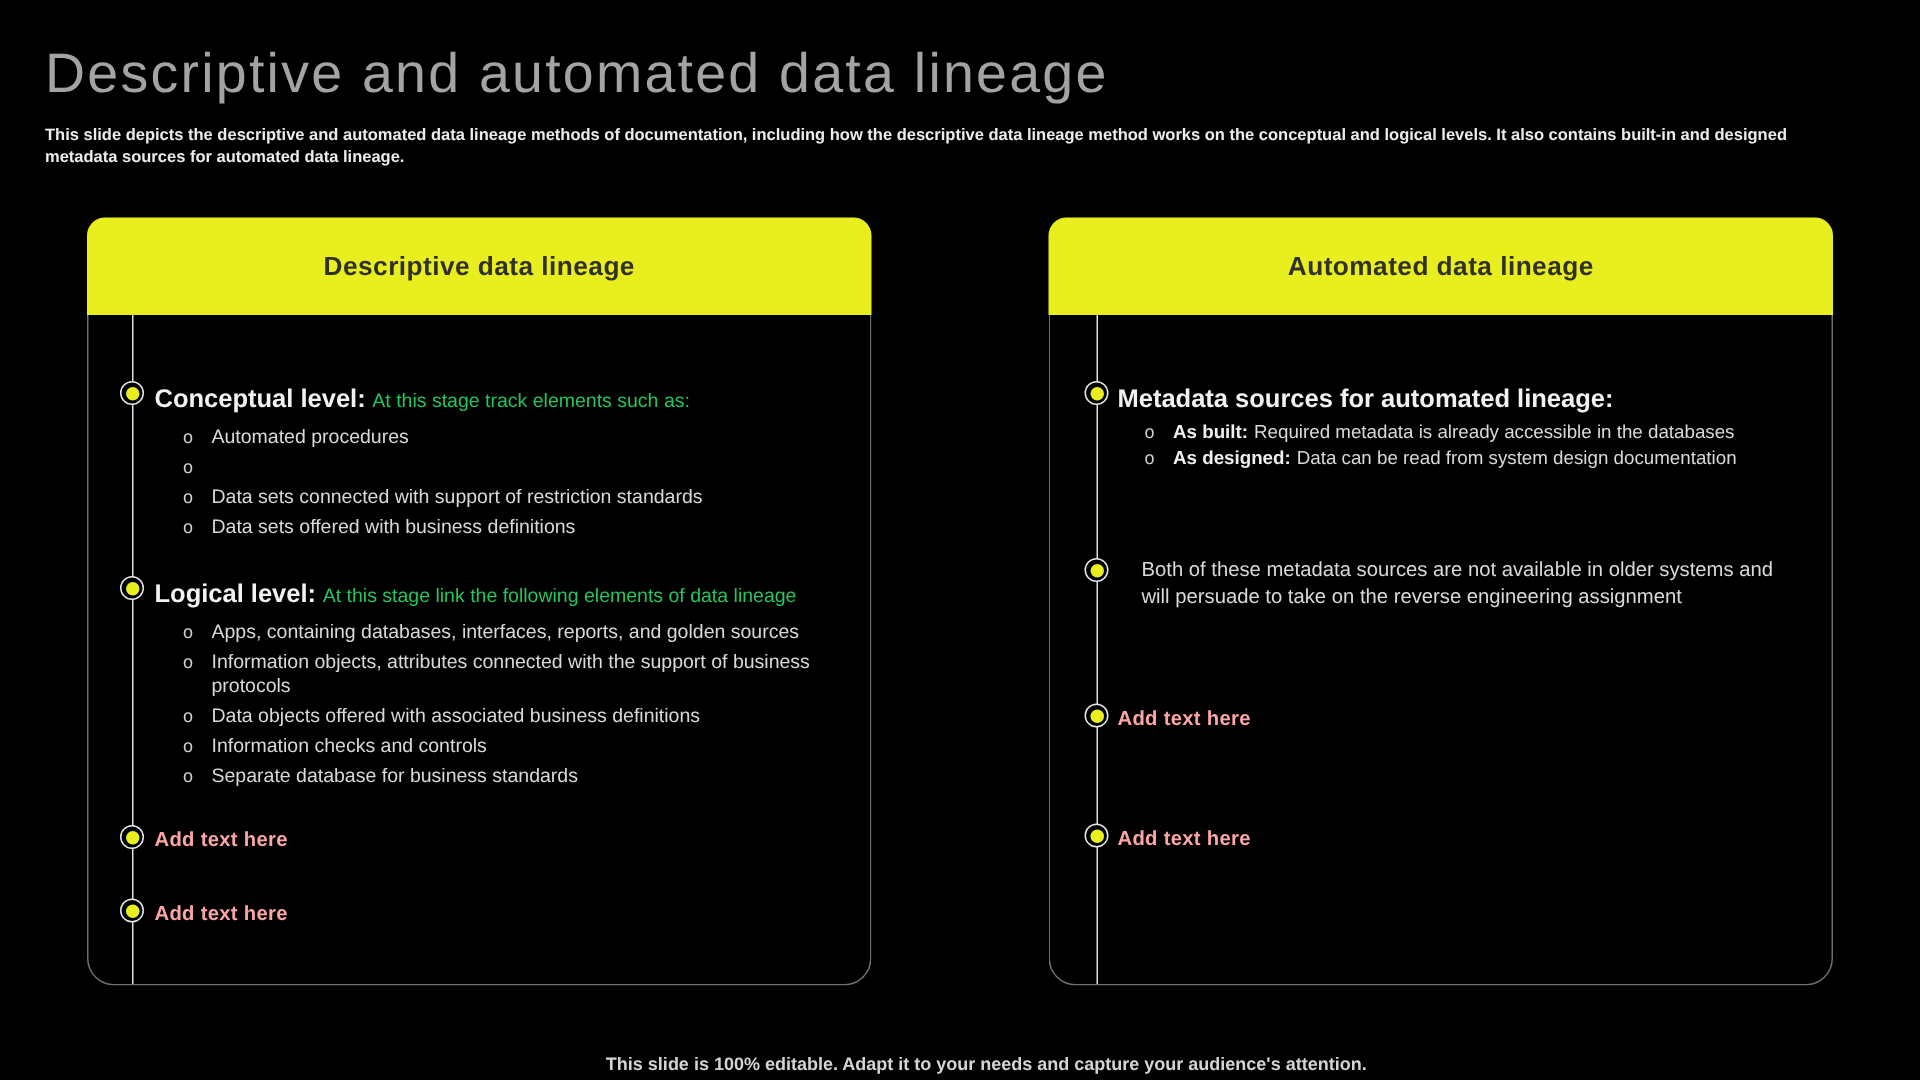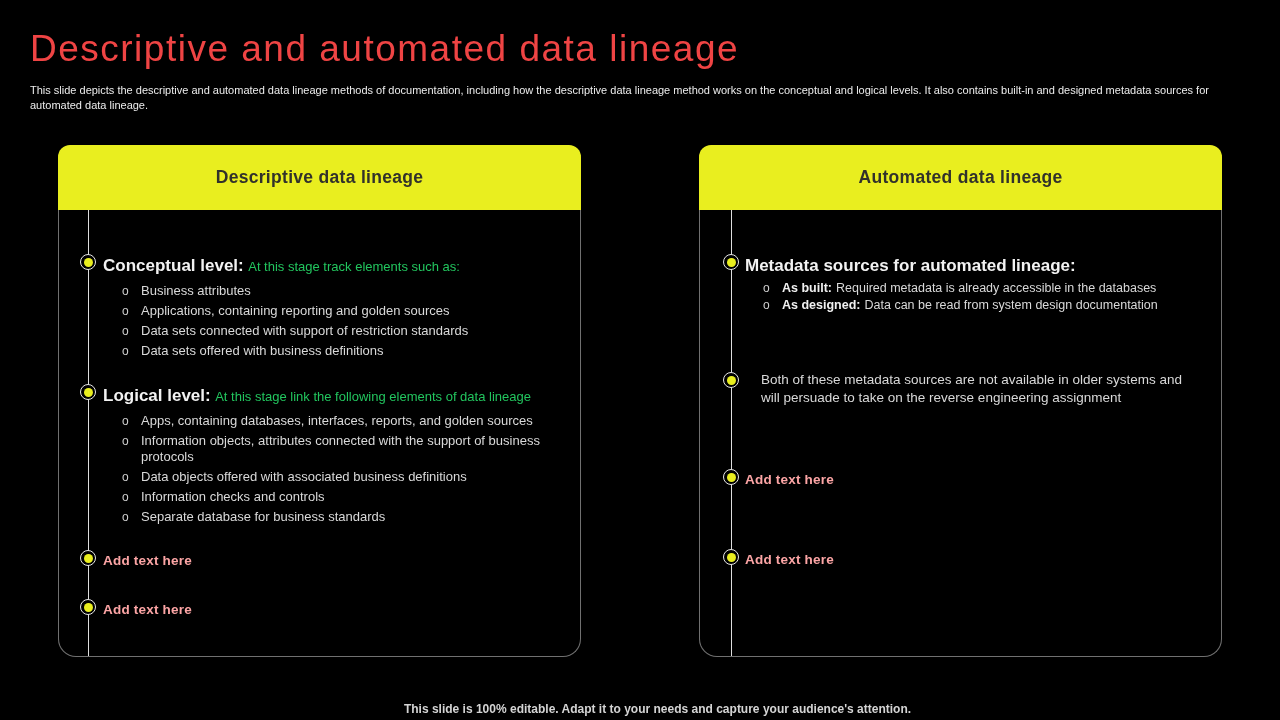"Descriptive and automated data lineage" .title { color: #ef4444 -> #a3a3a3 }
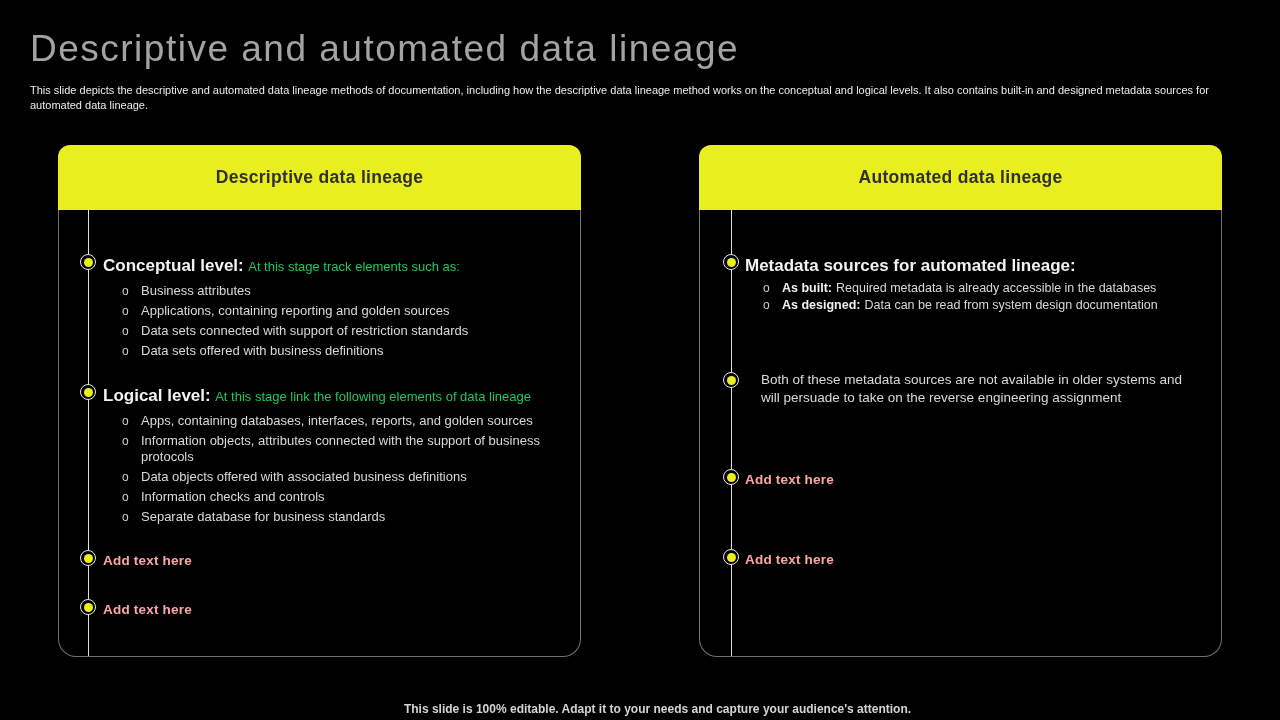"This slide depicts the descriptive" .desc { font-weight: 400 -> 700 }
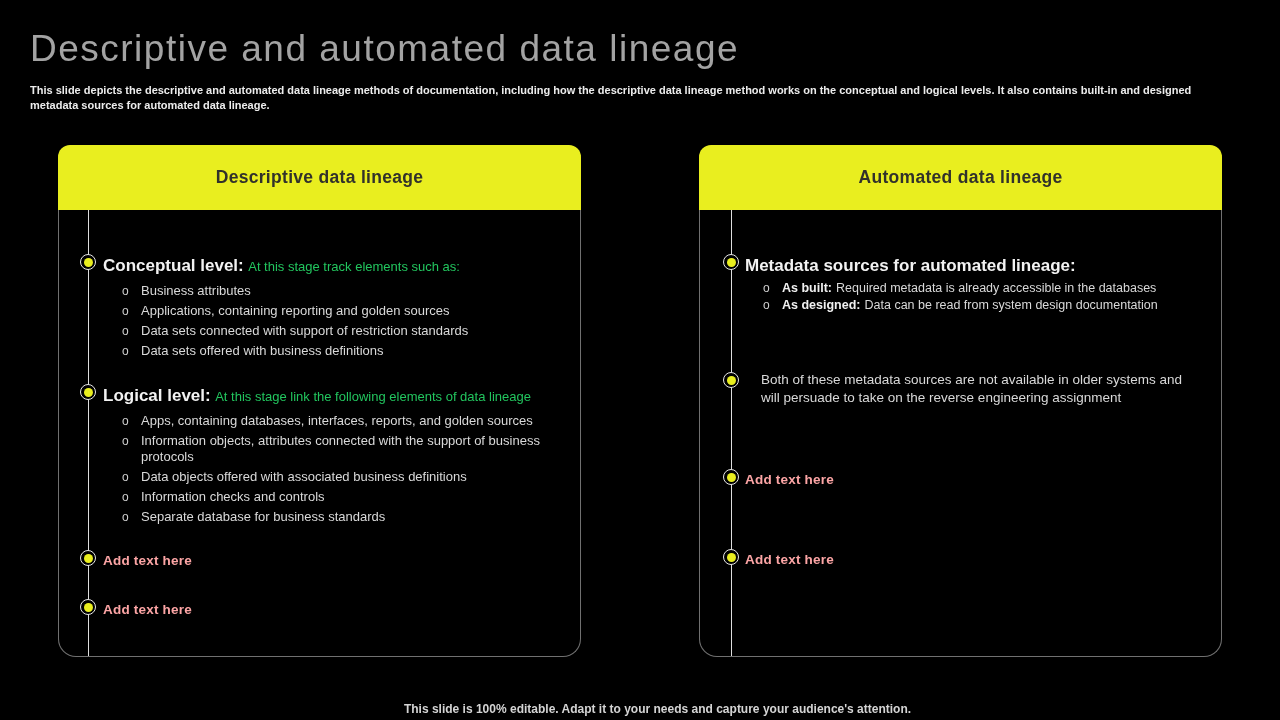"Business attributes" span { text: Business attributes -> Automated procedures }
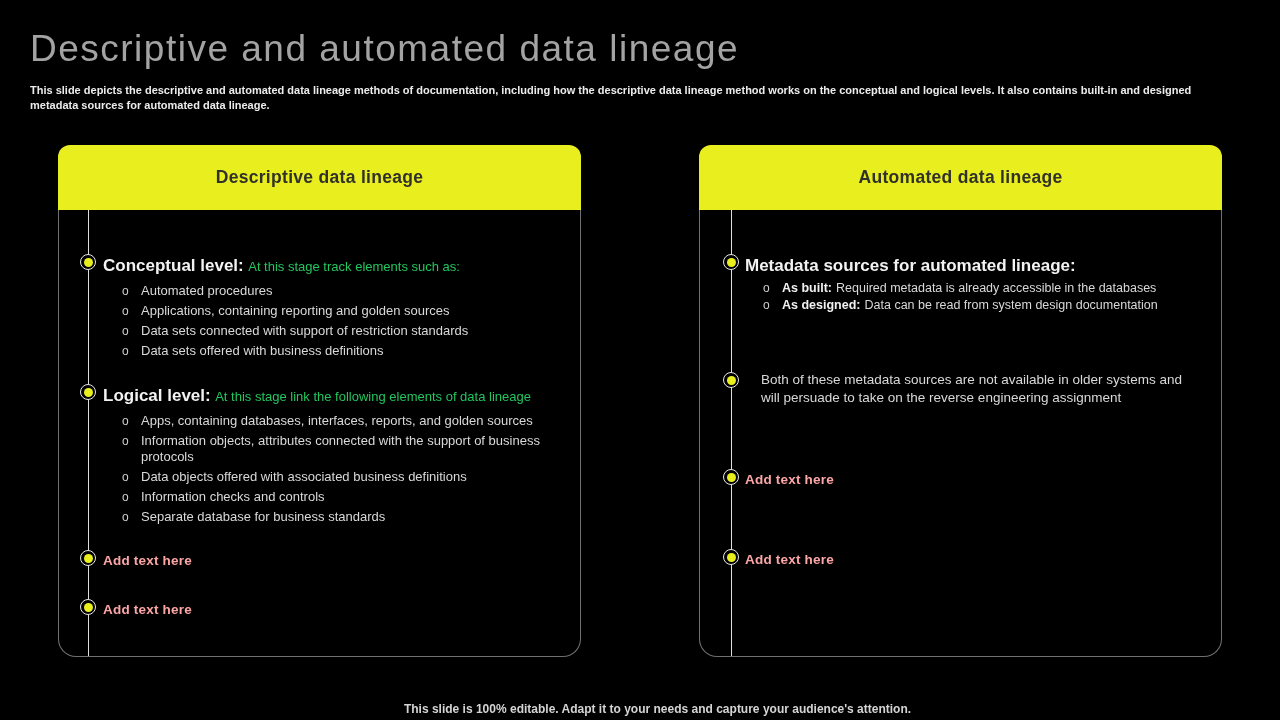"Applications, containing reporting and" span { html: <span>Applications, containing reporting and golden sources</span> -> none }
